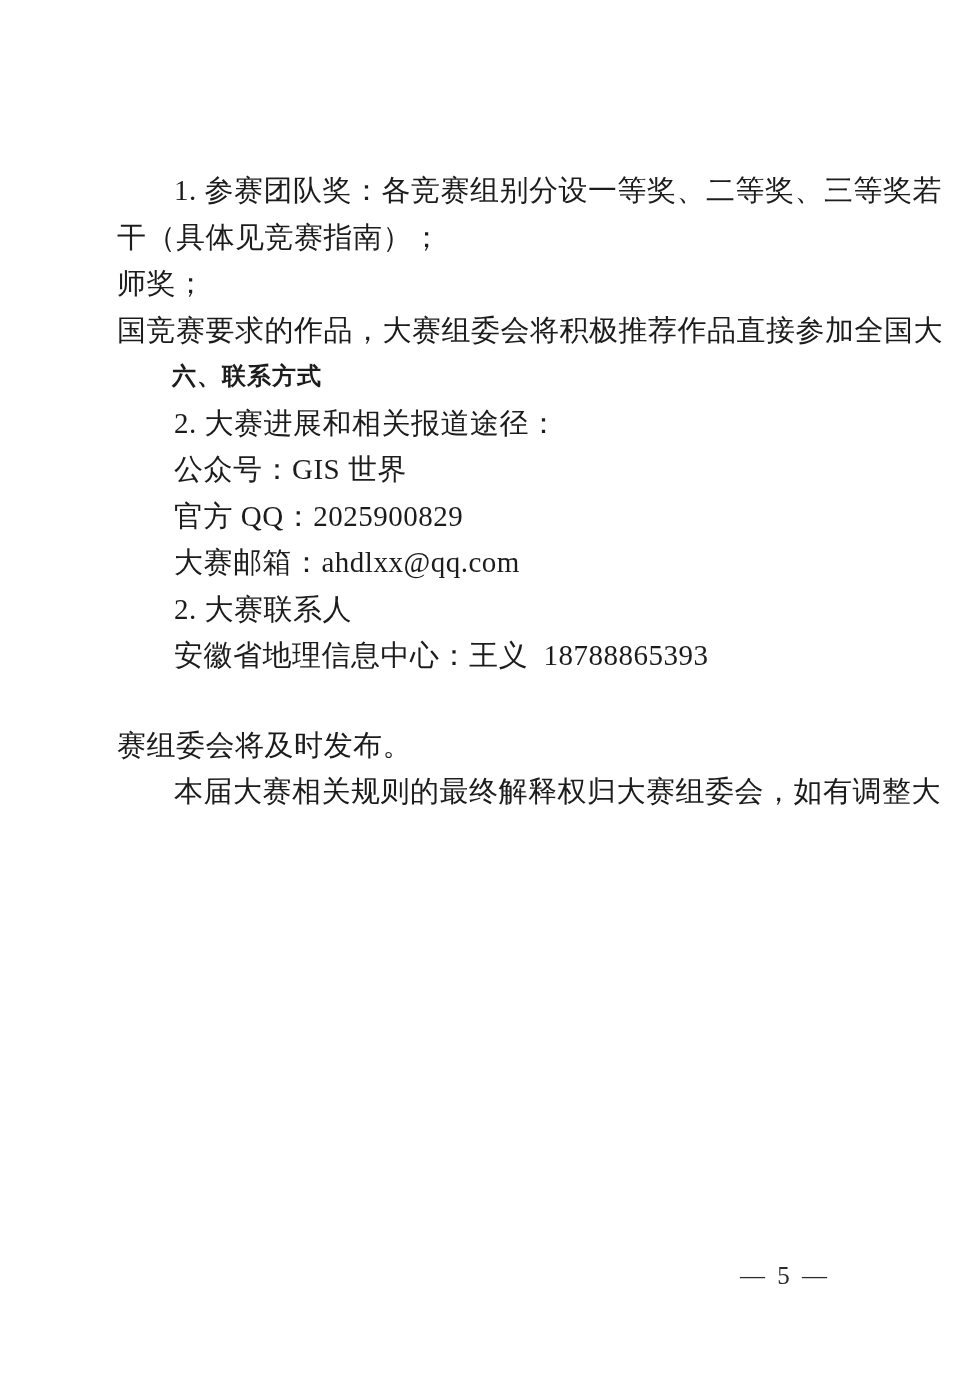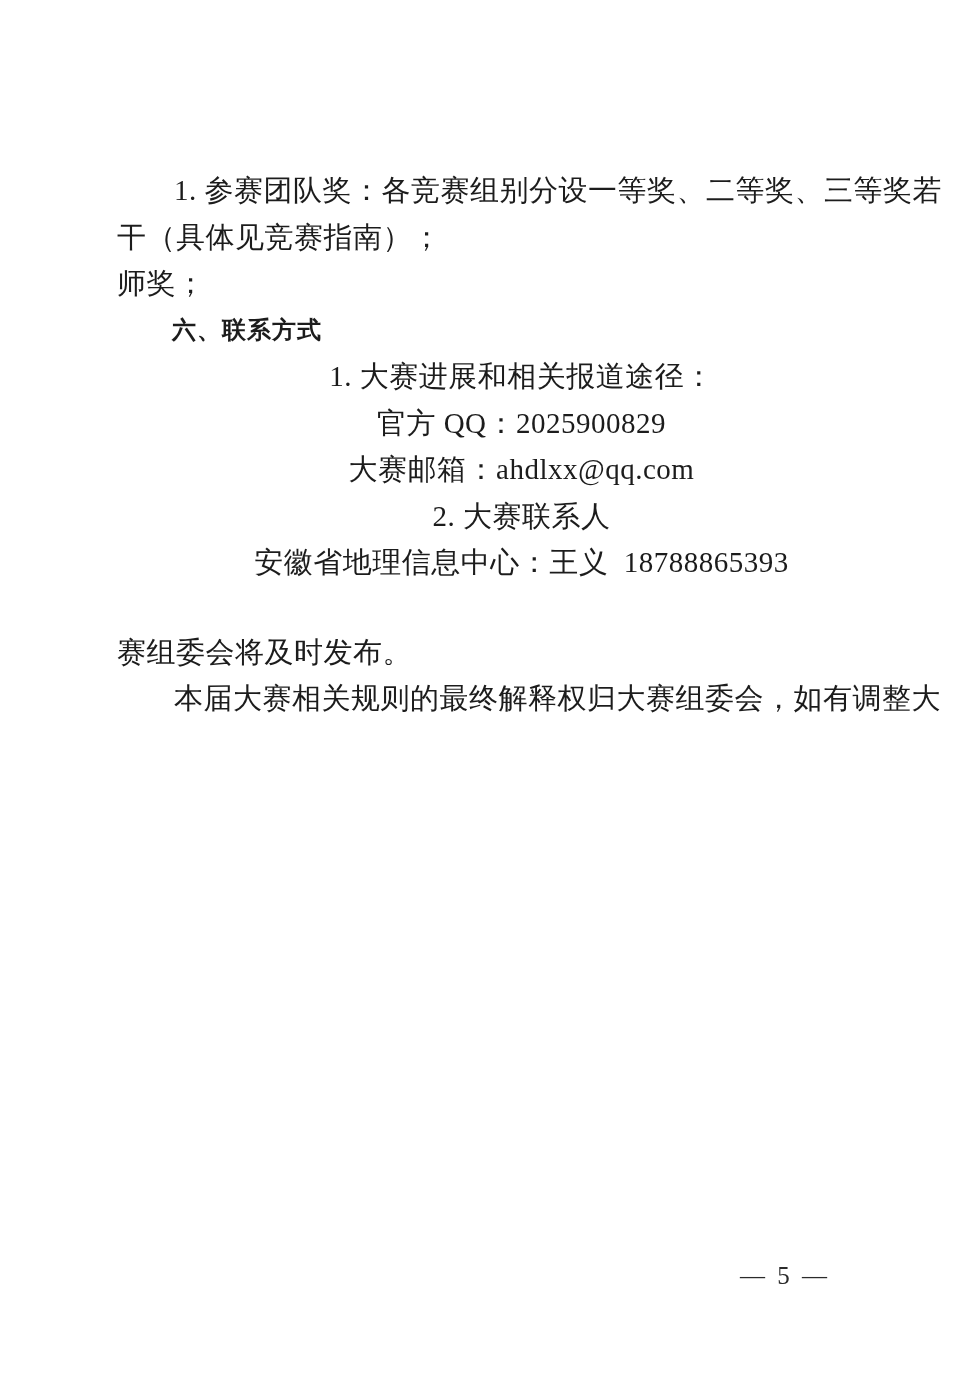"1. 参赛团队奖：各竞赛组别分设一等奖、二等奖、三等奖若" .indent { text-align: center -> none }
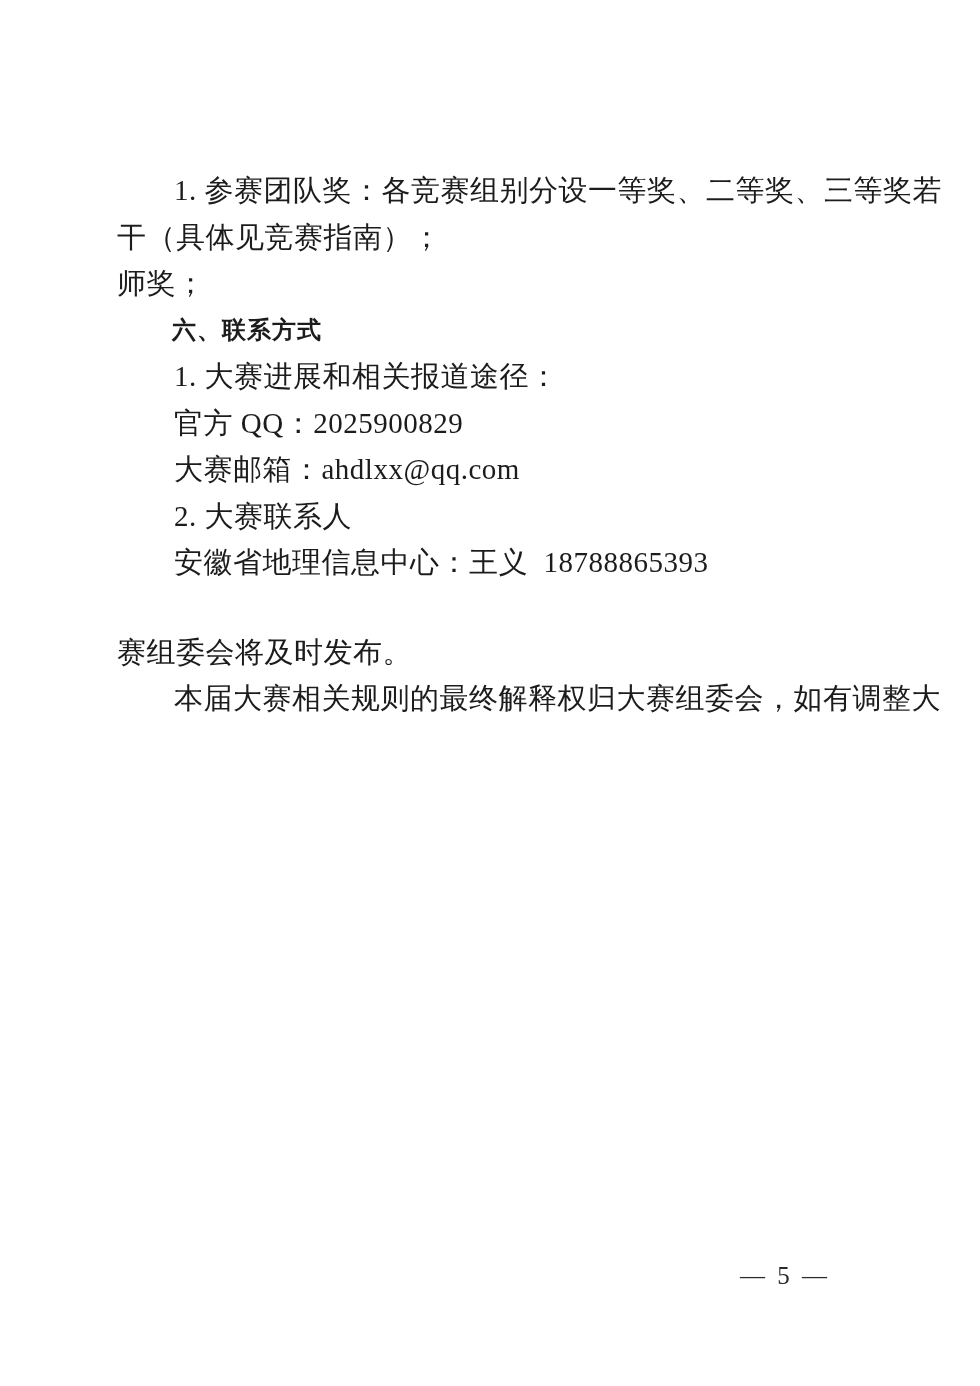"国竞赛要求的作品，大赛组委会将积极推荐作品直接参加全国大" div.line { html: none -> <div>国竞赛要求的作品，大赛组委会将积极推荐作品直接参加全国大</div> }
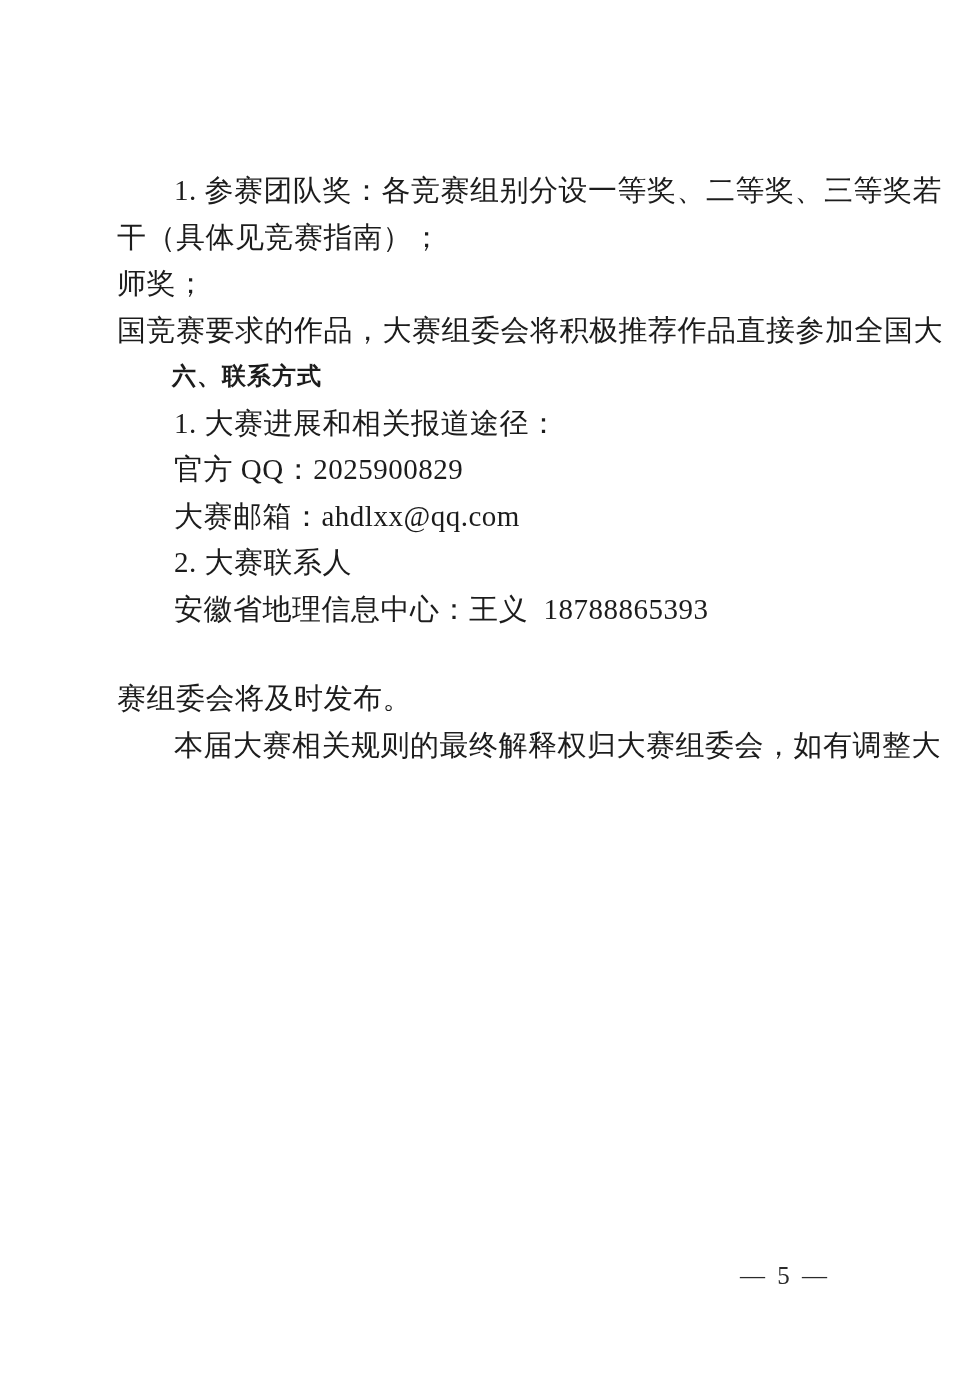"1. 大赛进展和相关报道途径：" div.line { text: 1 -> 2 }
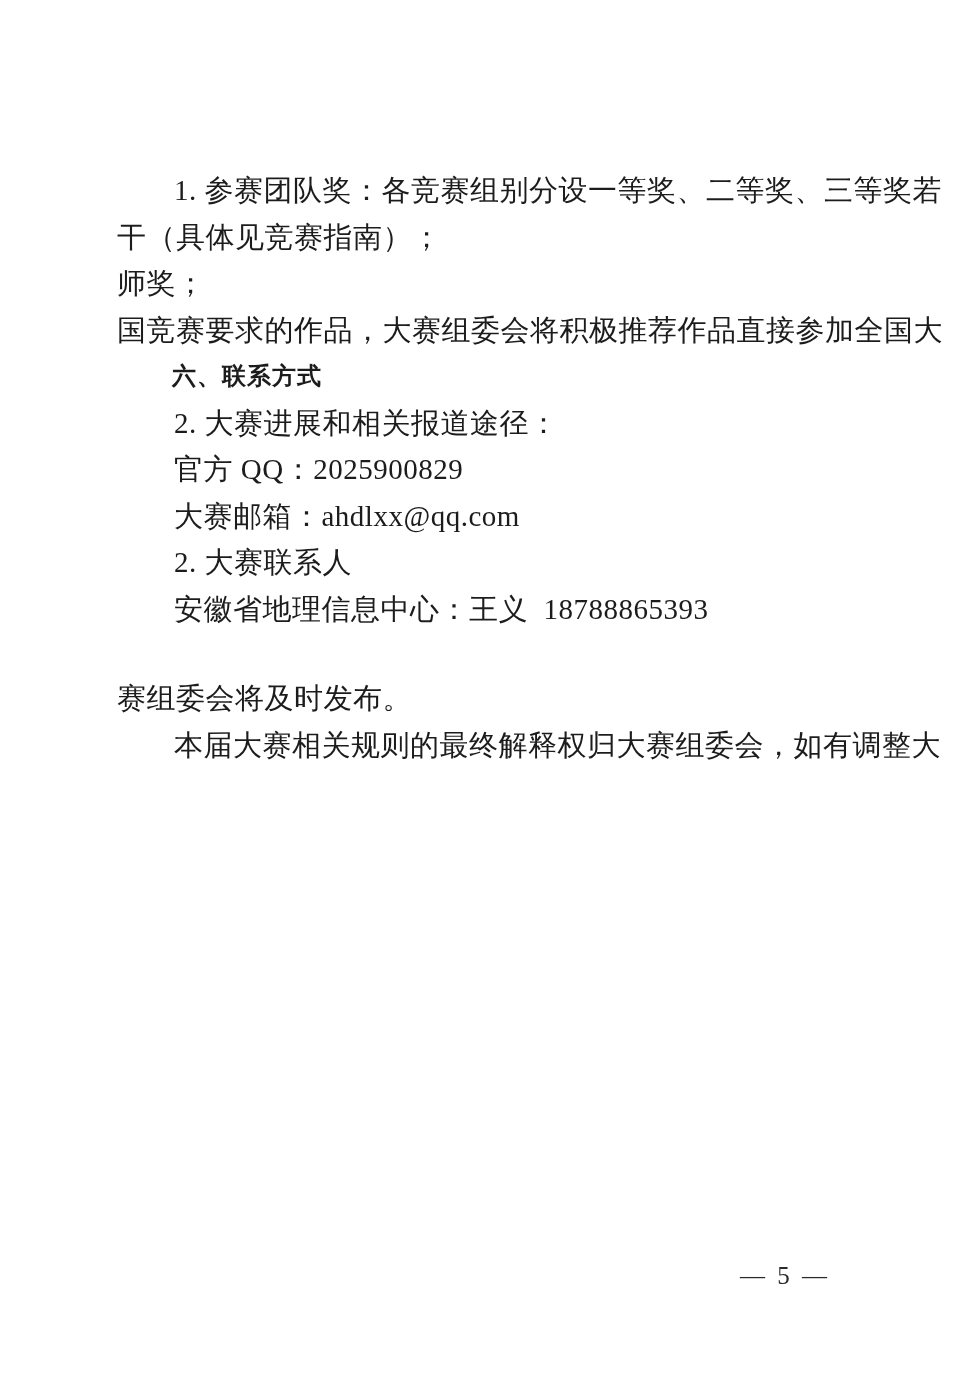"公众号：GIS 世界" div.line { html: none -> <div>公众号：GIS 世界</div> }
